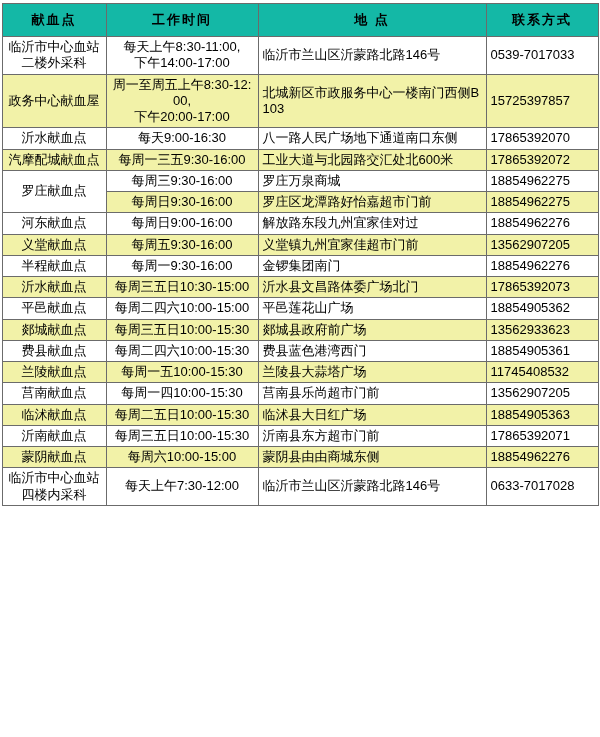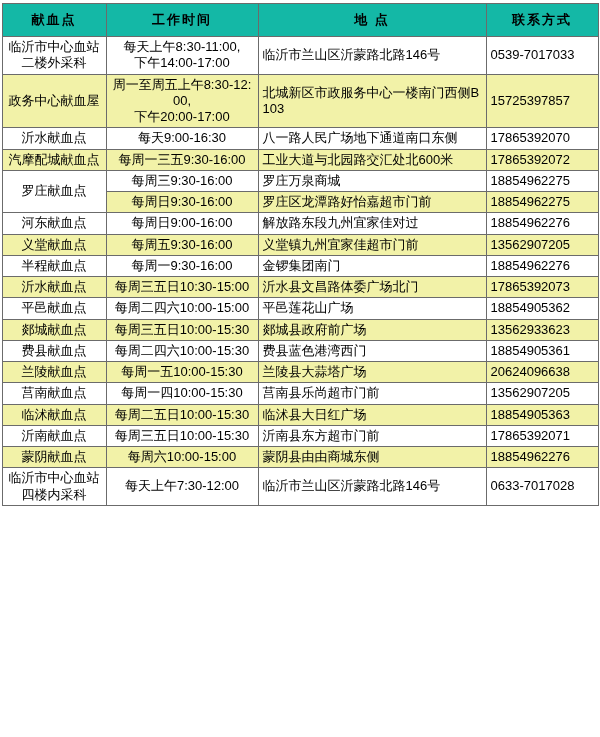"20624096638" td.c-phone { text: 20624096638 -> 11745408532 }
